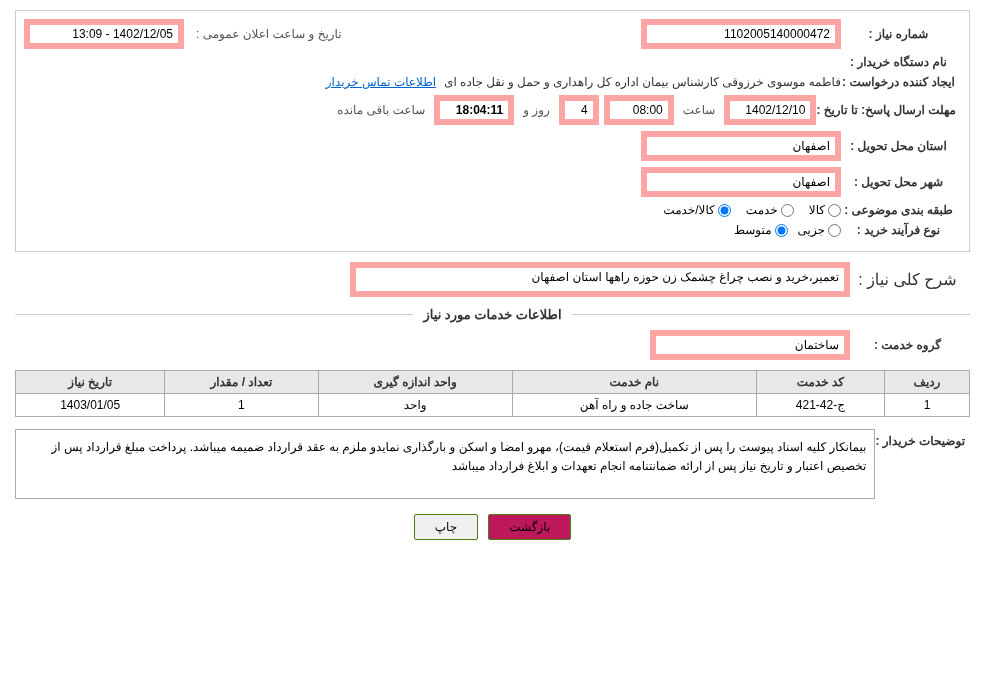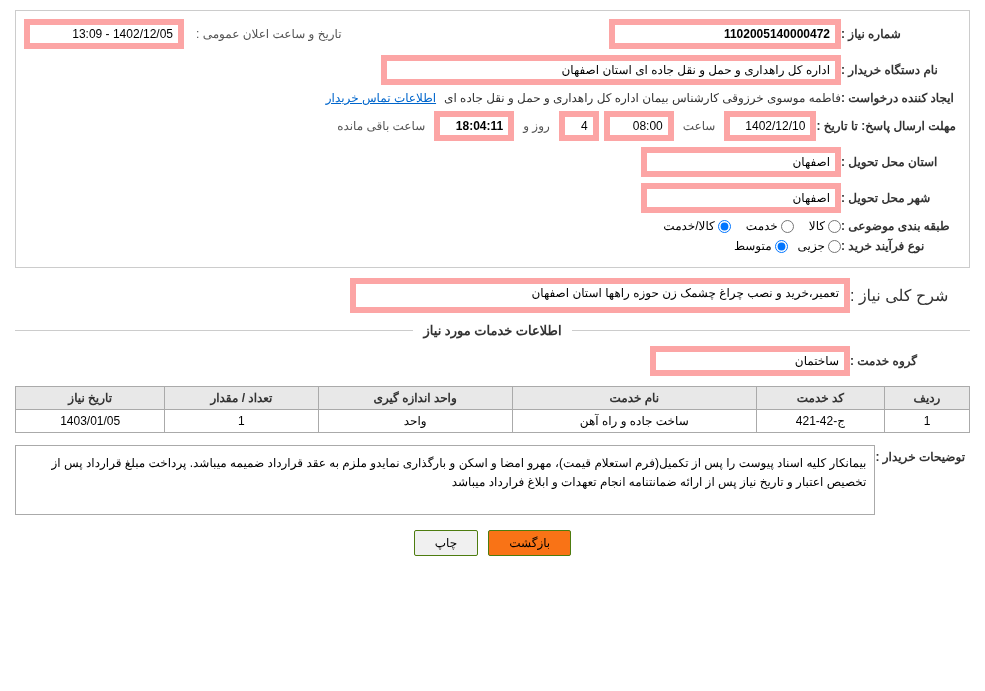"1102005140000472" .input-medium { font-weight: bold -> none; width: 232px -> 200px }
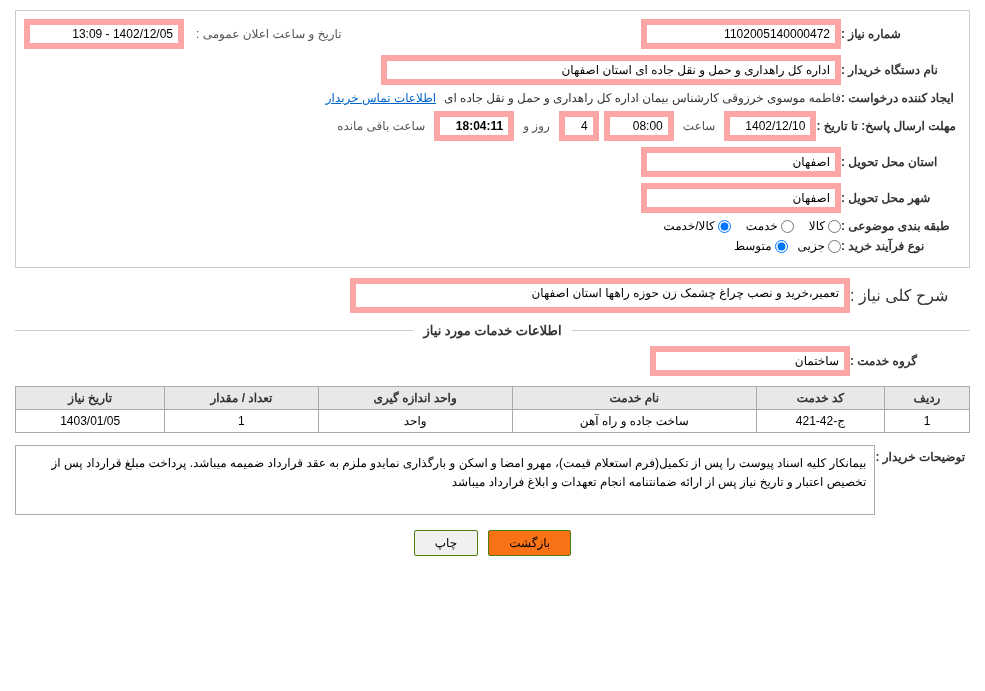"شماره نیاز :" .label-cell { text-align: left -> center }
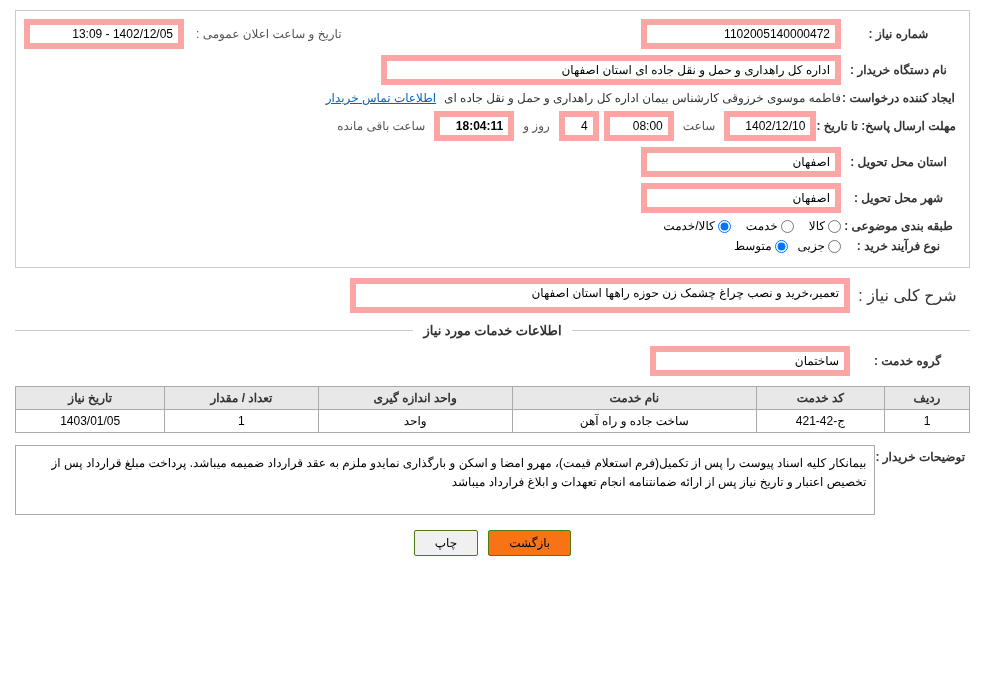"اداره کل راهداری و حمل" div.value-cell { html: <div> <div>اداره کل راهداری و حمل و نقل جاده ای استان اصفهان</div> </div> -> none }
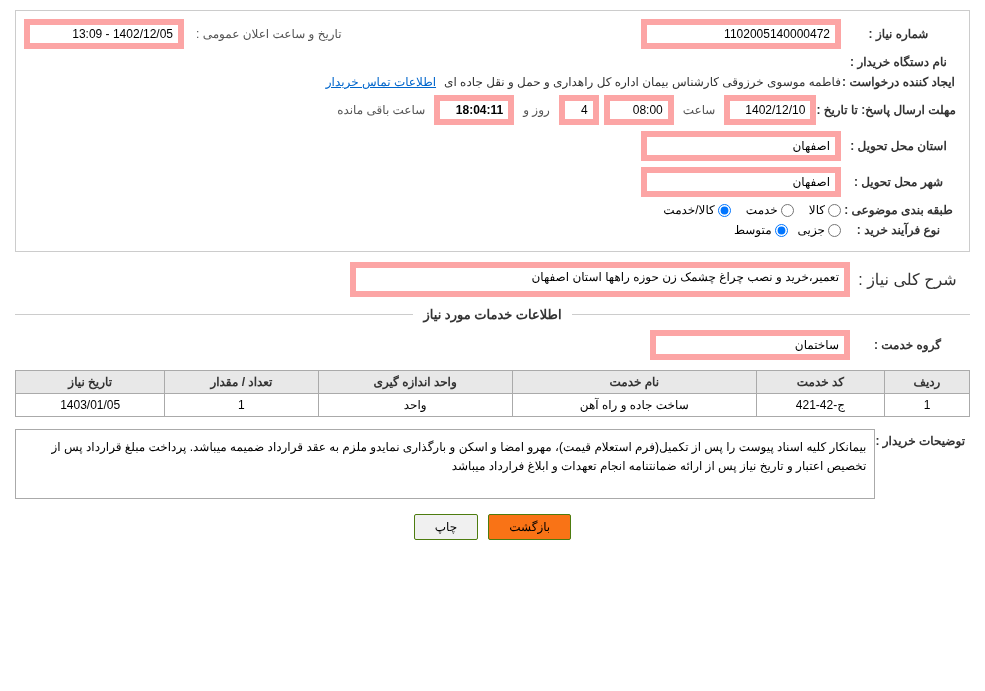"بازگشت" .btn-back { background: #f97316 -> #be185d }
